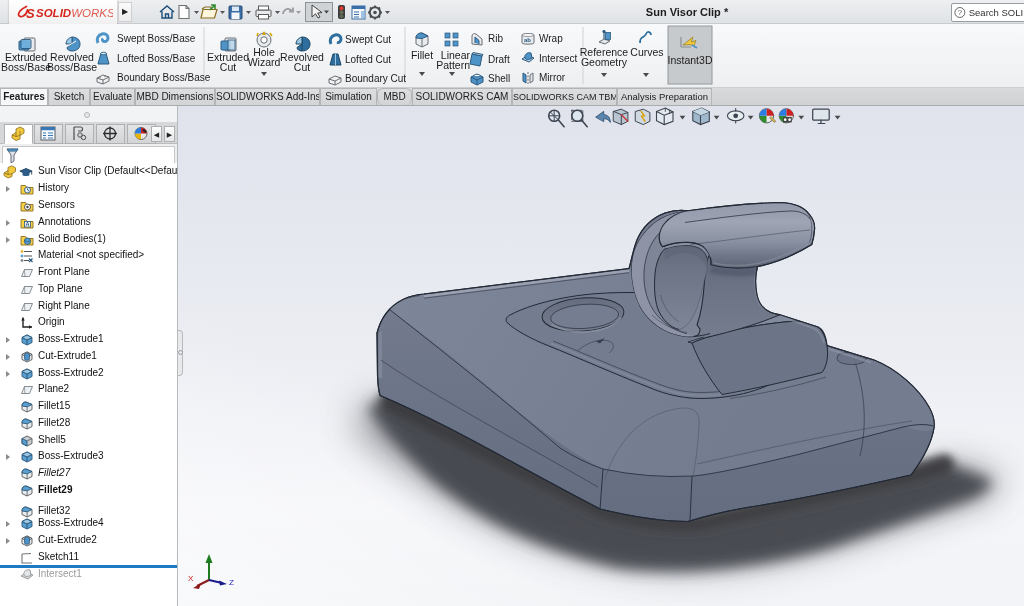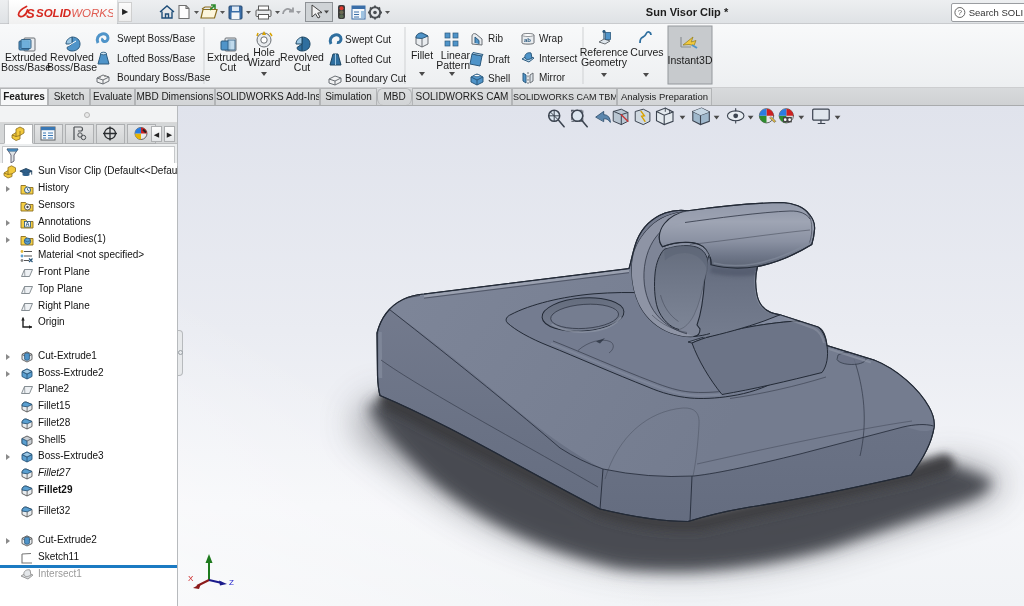"Boss-Extrude1" div.trow { html: none -> <div> <span></span> <svg> <use></use> </svg> <div>Boss-Extrude1</div> </div> }
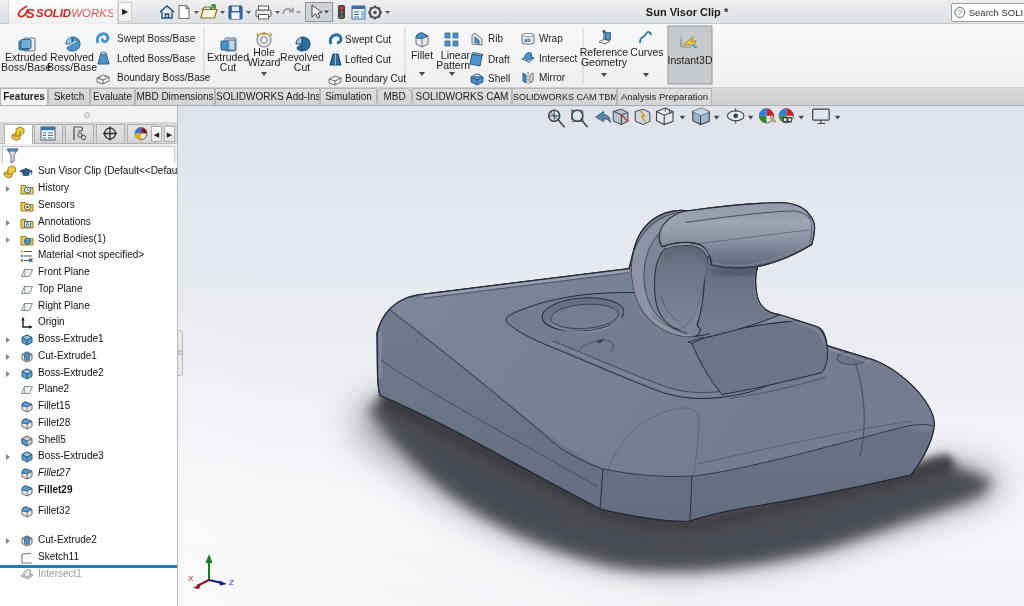"Boss-Extrude4" div.trow { html: none -> <div> <span></span> <svg> <use></use> </svg> <div>Boss-Extrude4</div> </div> }
